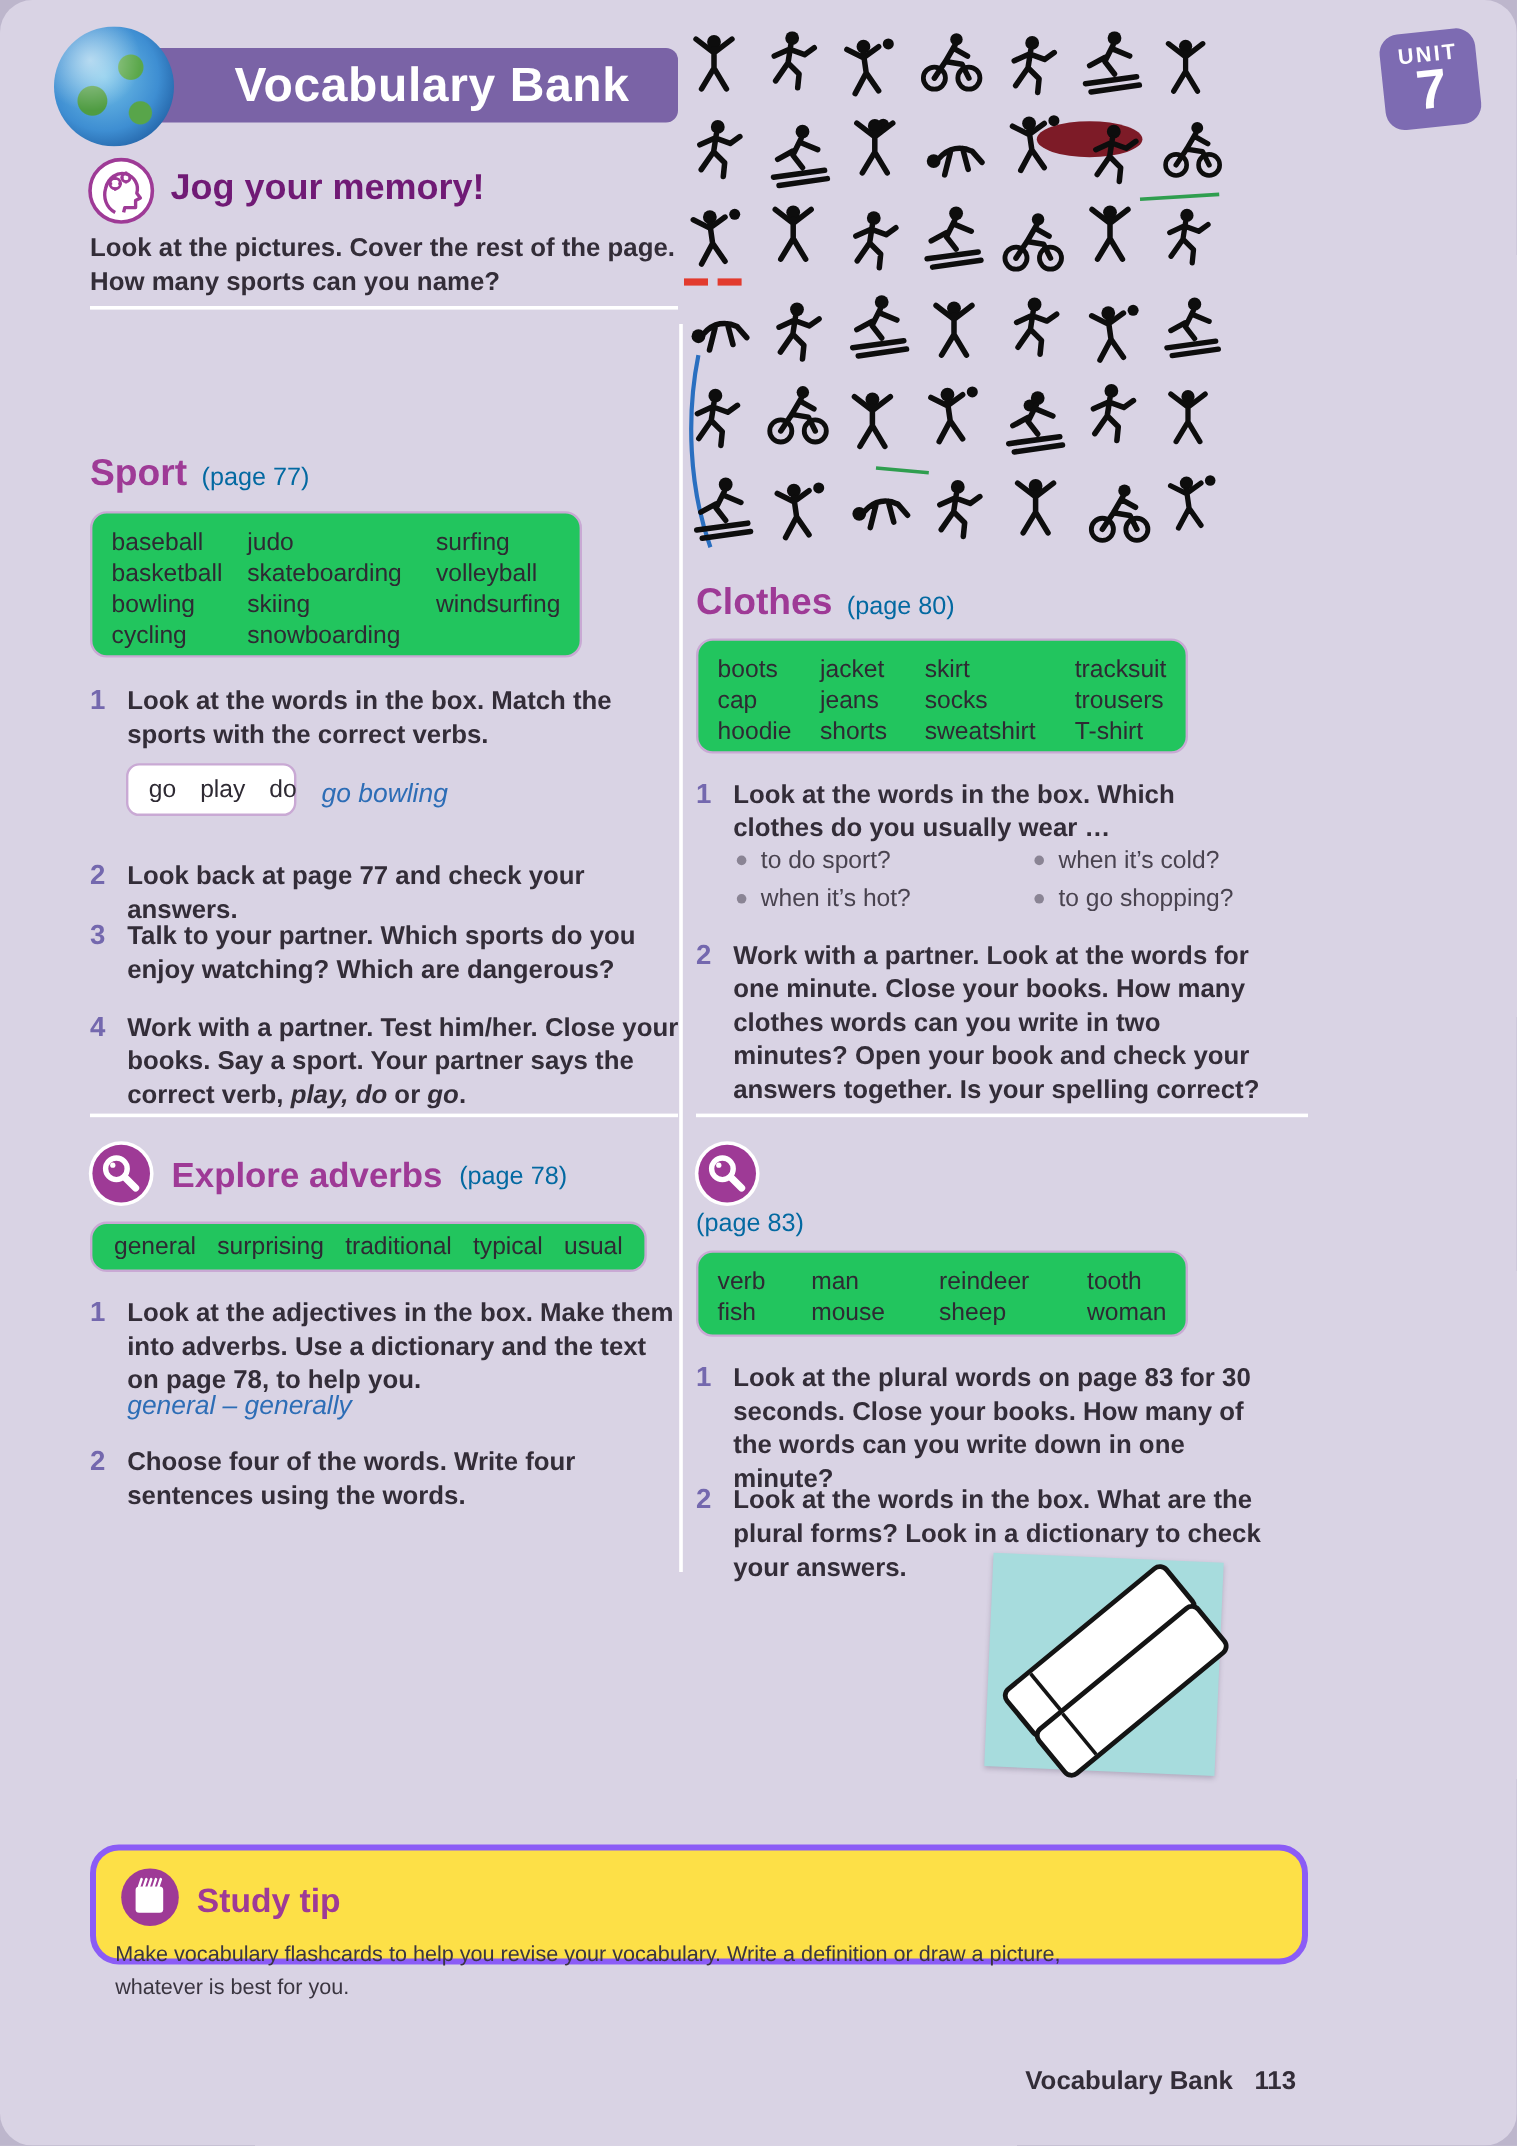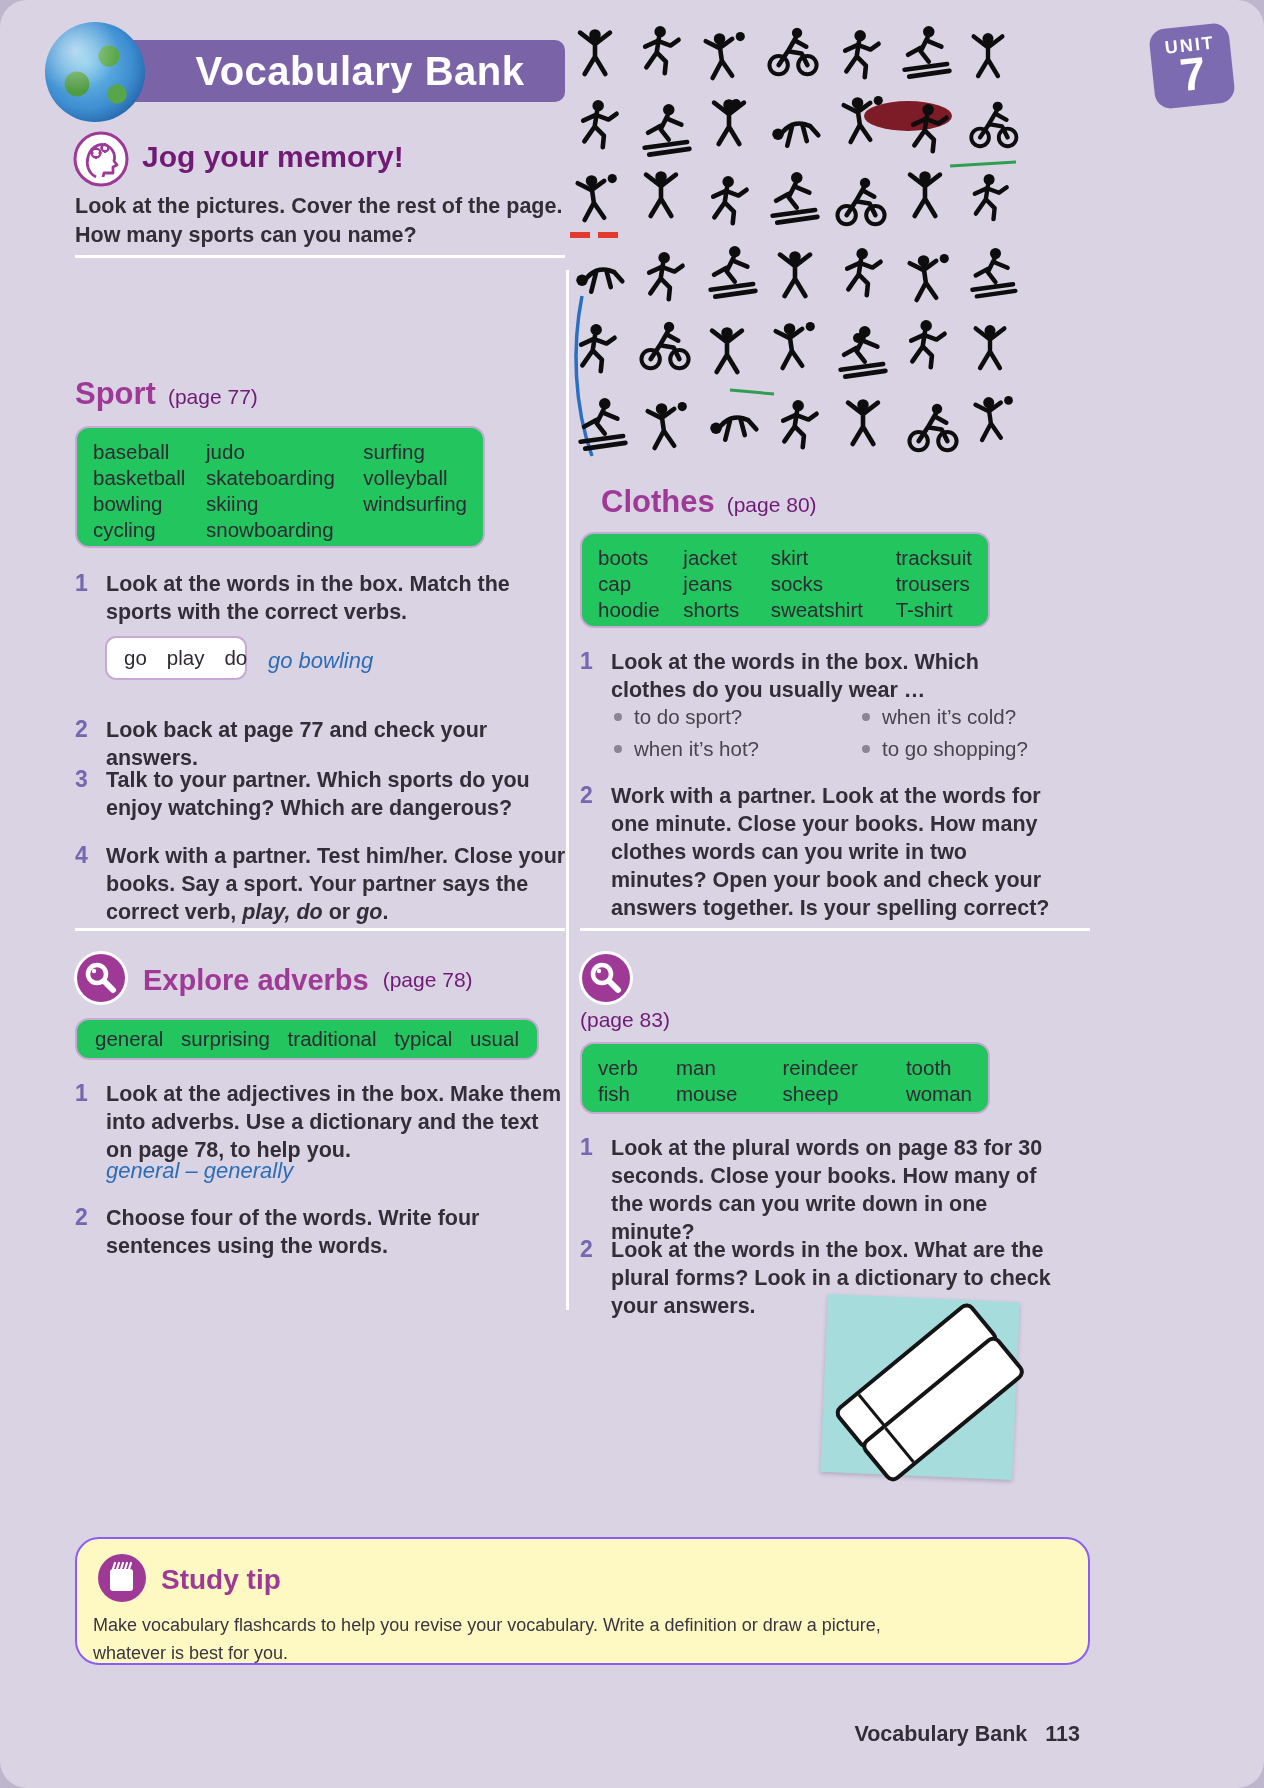"(page 77)" .page-ref { color: #701a75 -> #0369a1 }
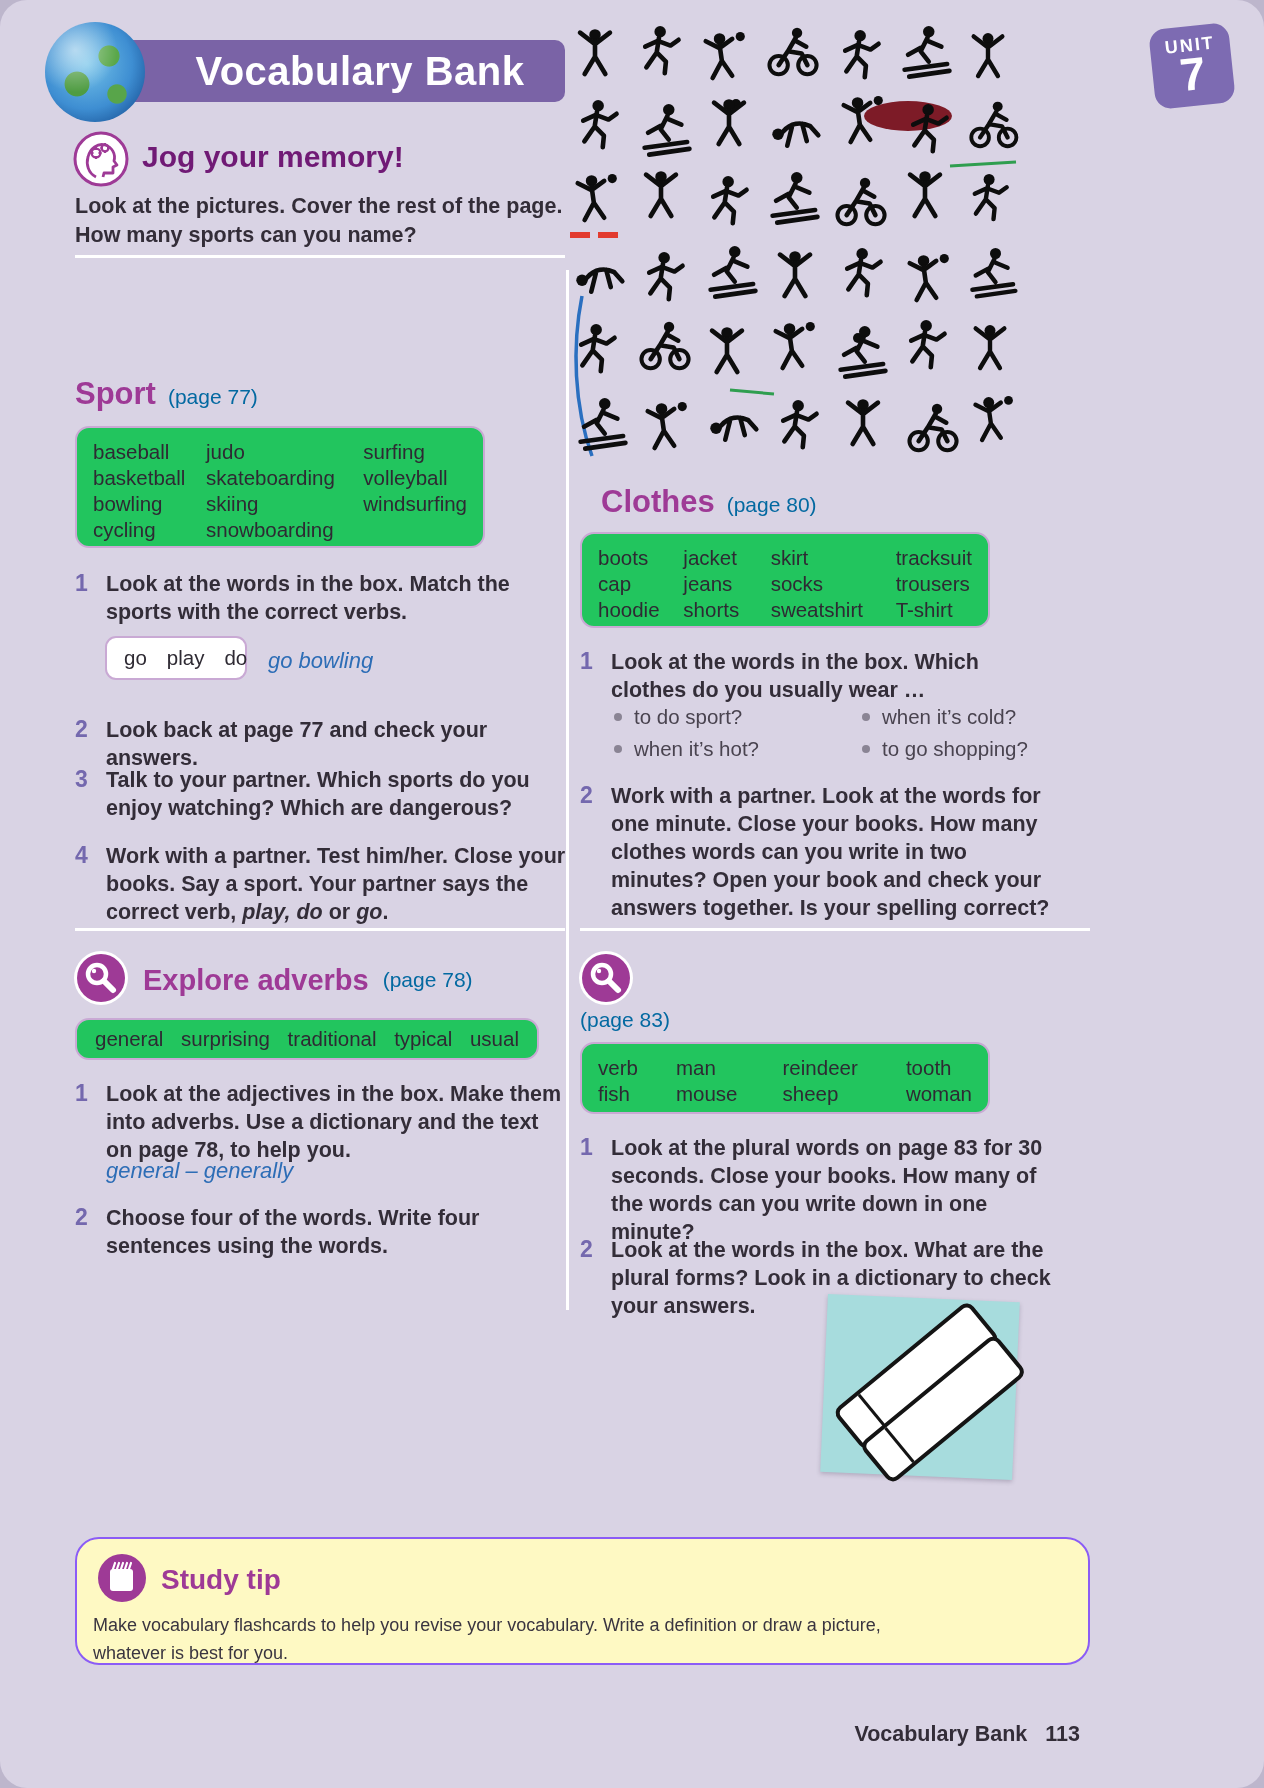"Clothes" div.section-head { margin-left: 21px -> none }
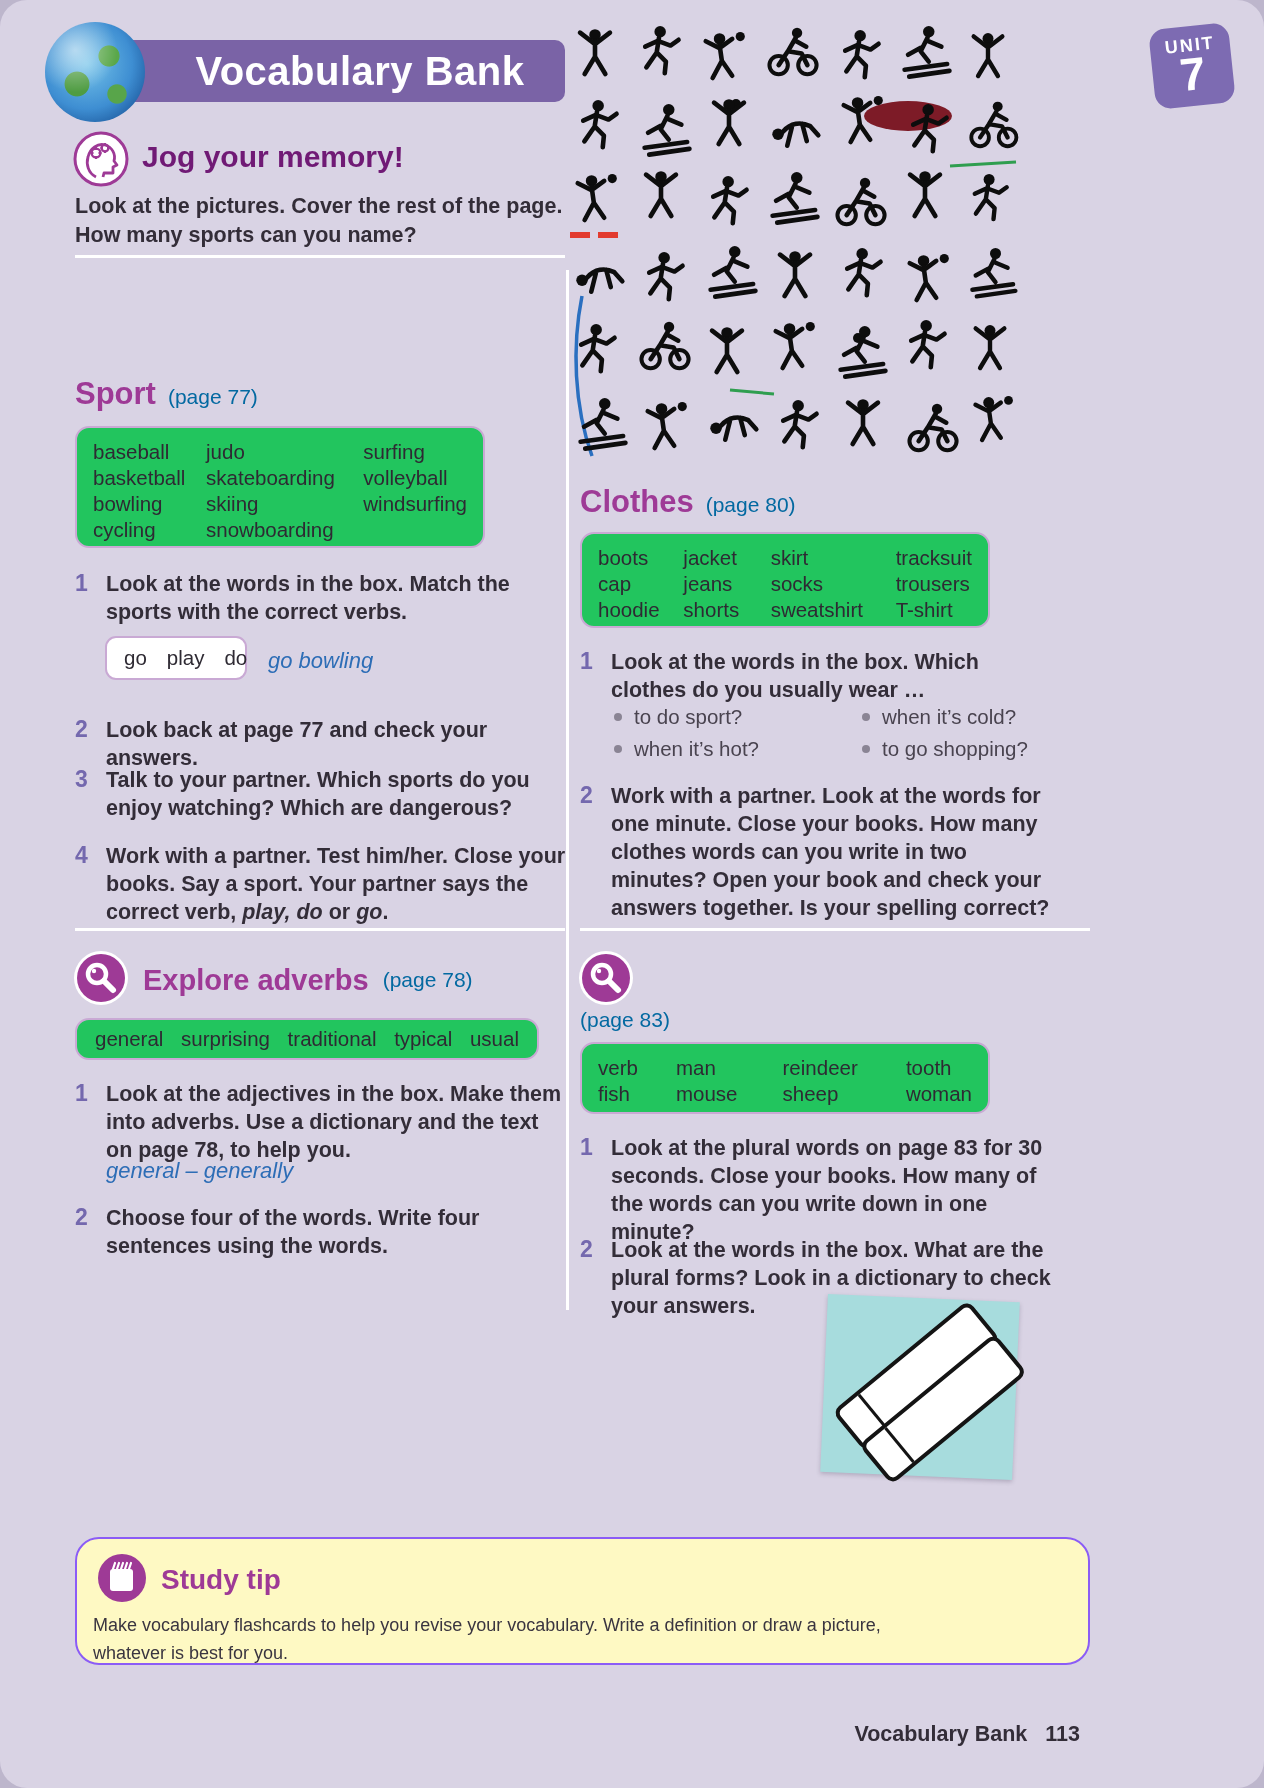"Study tip" .study-box { background: #fef9c3 -> #fde047; border: 2px solid #8b5cf6 -> 5px solid #8b5cf6; height: 128px -> 100px }
